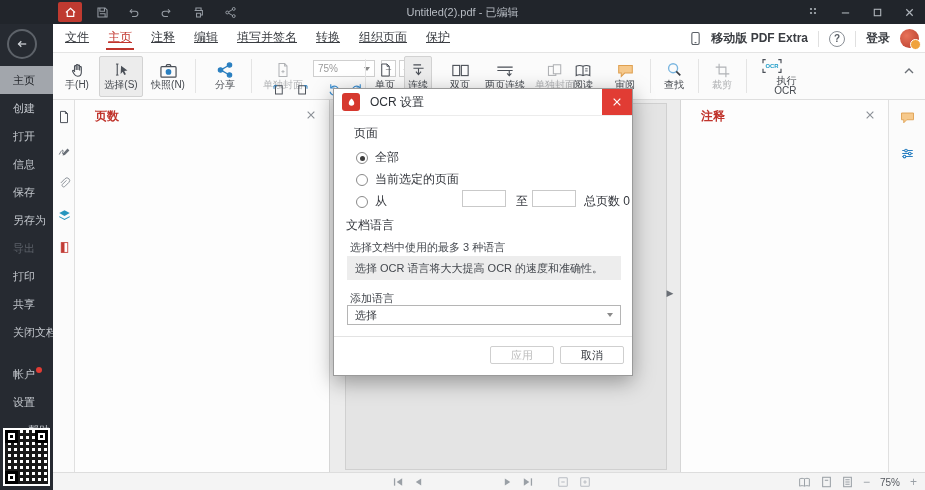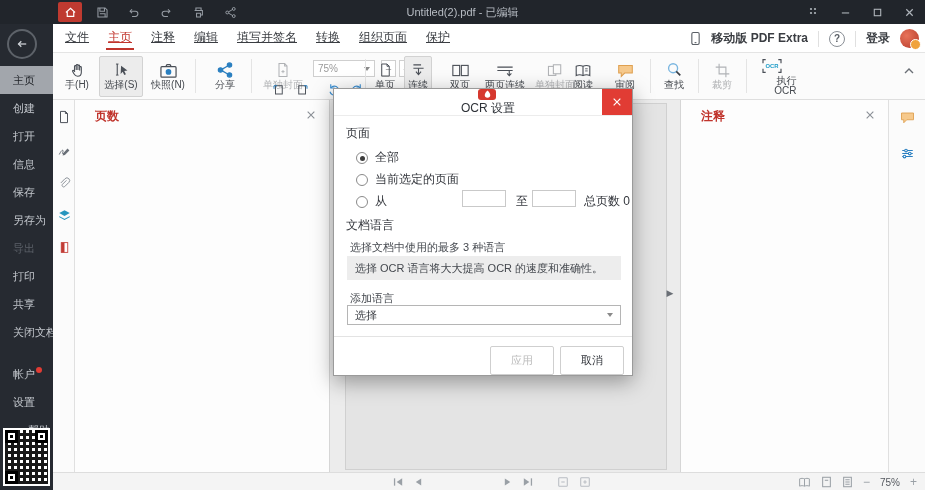"OCR 设置" .dlg-titlebar { flex-direction: column -> none }
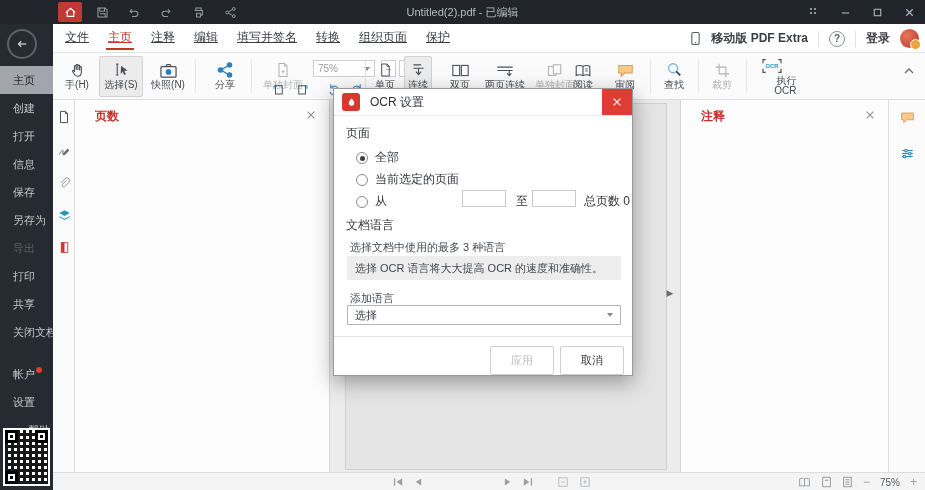"页面" div.dlg-section { margin-left: none -> 8px }
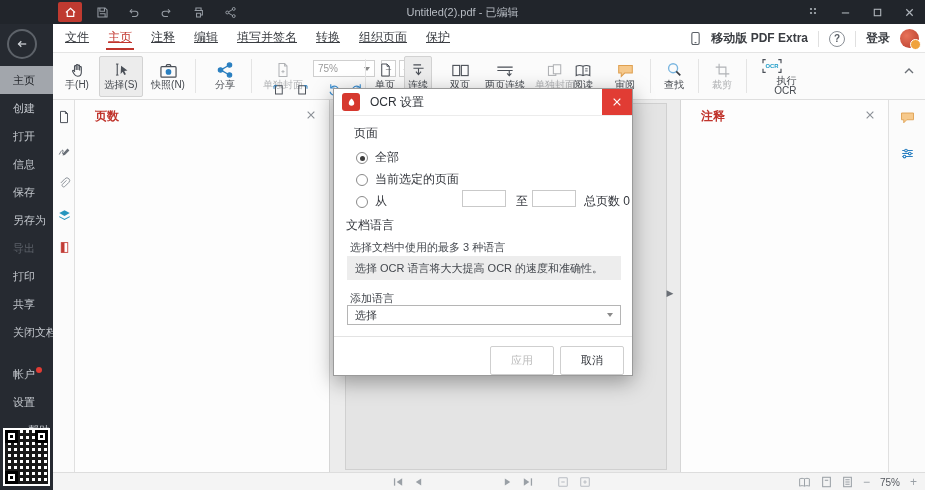"应用" .dlg-btn { height: 29px -> 18px }
